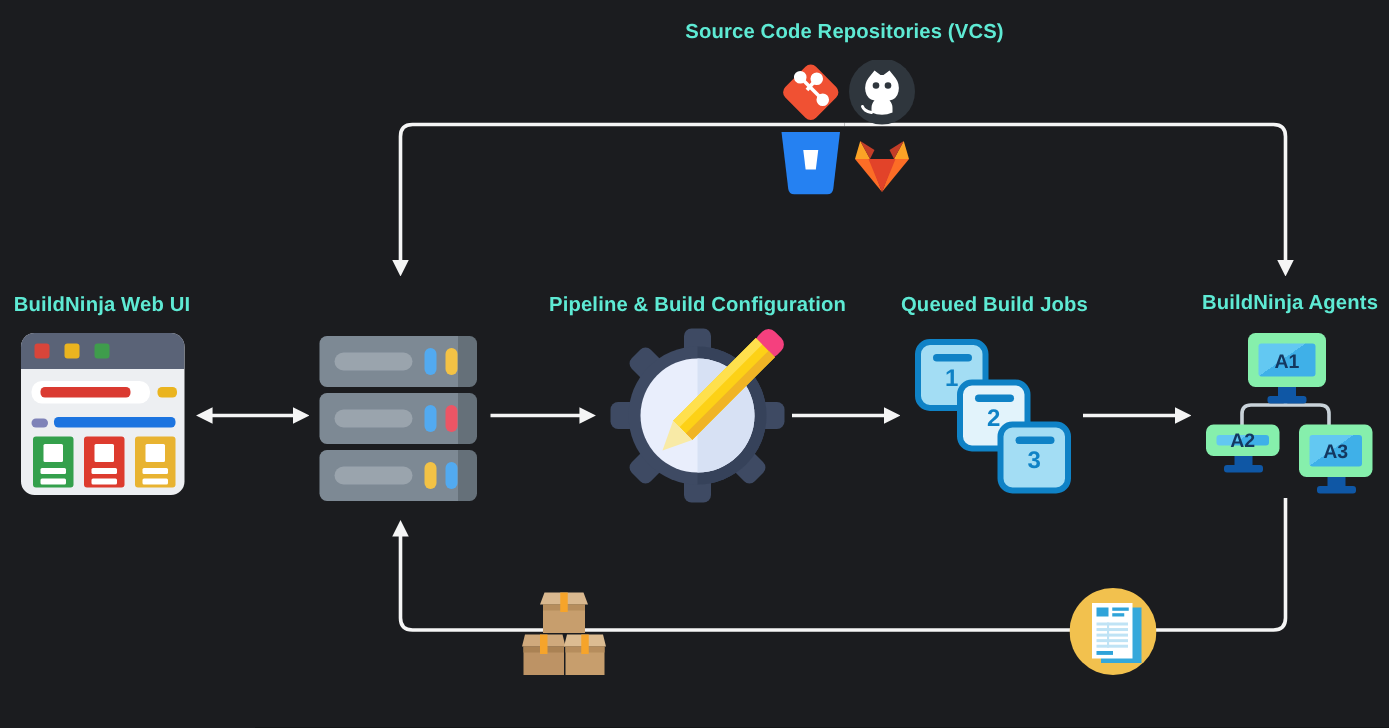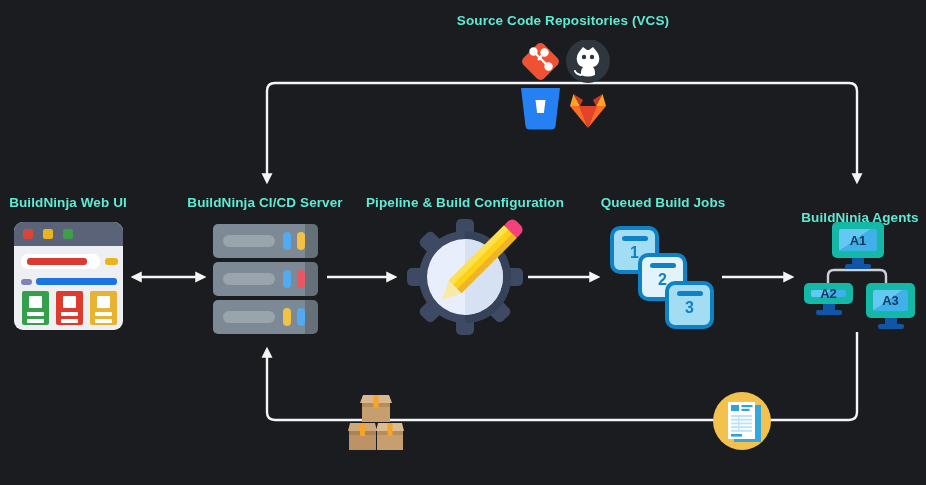"BuildNinja CI/CD Server" div.label { html: <div>BuildNinja CI/CD Server</div> -> none }
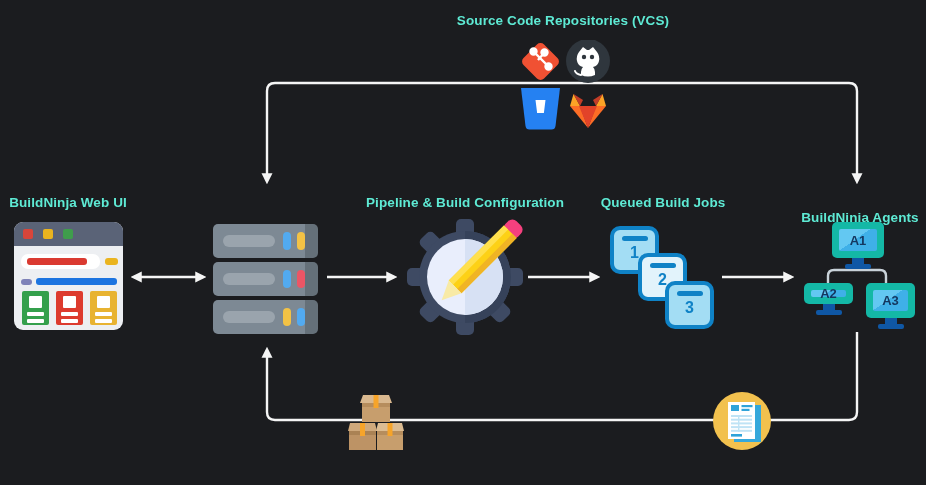"BuildNinja Agents" div.label { top: 210px -> 194px }
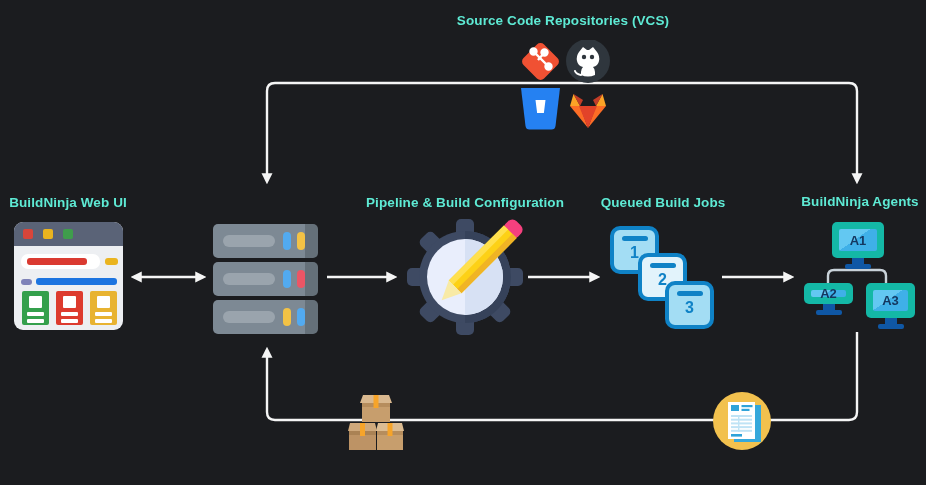"A1" .mon-frame { background: #14b8a6 -> #86efac }
